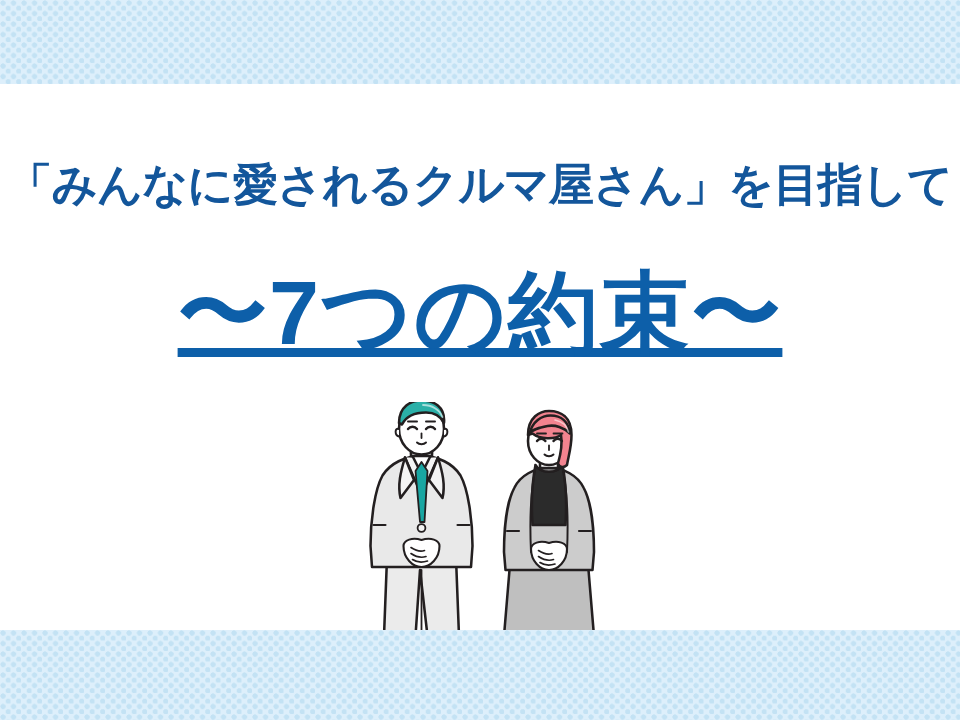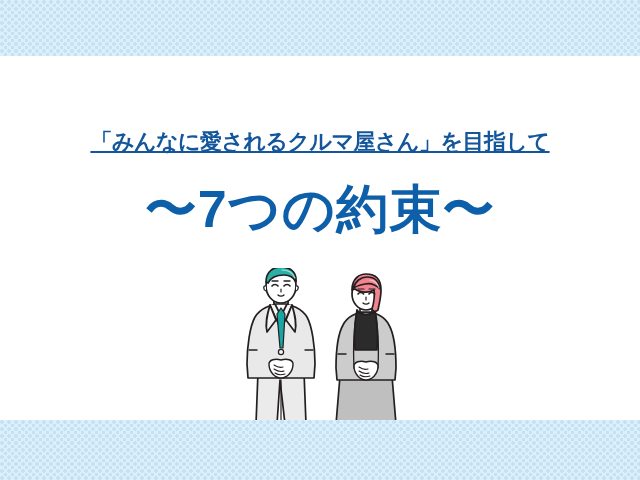"「みんなに愛されるクルマ屋さん」を目指して" #headline-1 { font-size: 22px -> 30px; text-decoration: underline -> none; top: 122px -> 104px }
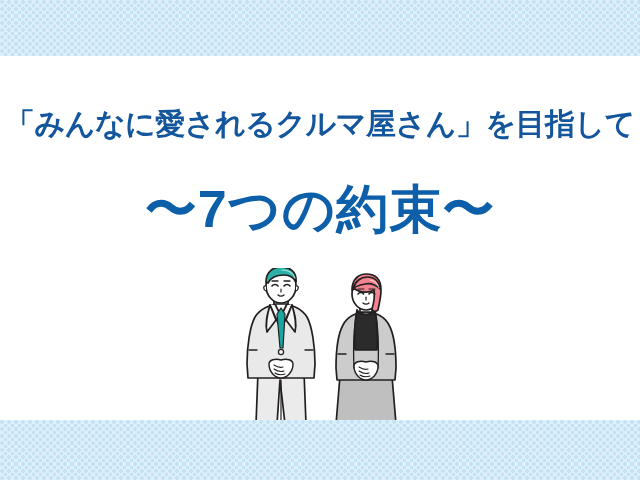"〜7つの約束〜" #headline-2 { font-size: 52px -> 60px; text-decoration: none -> underline }
